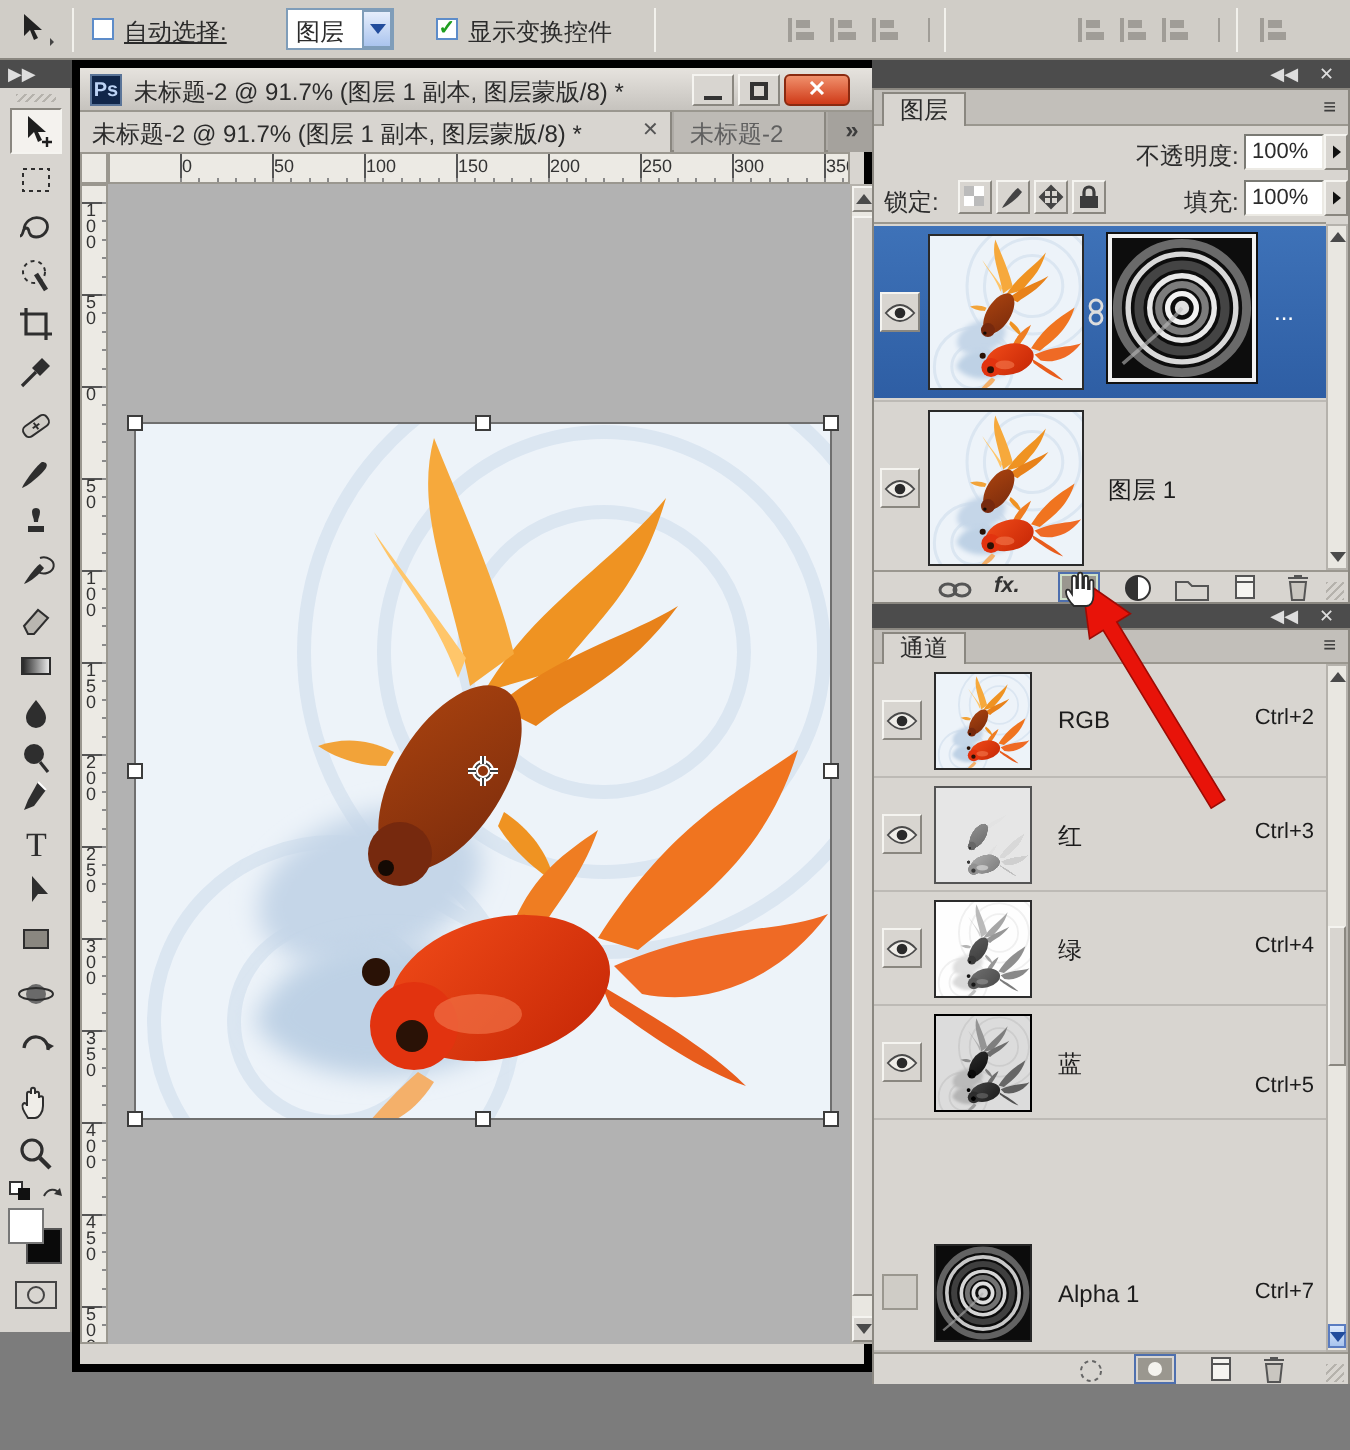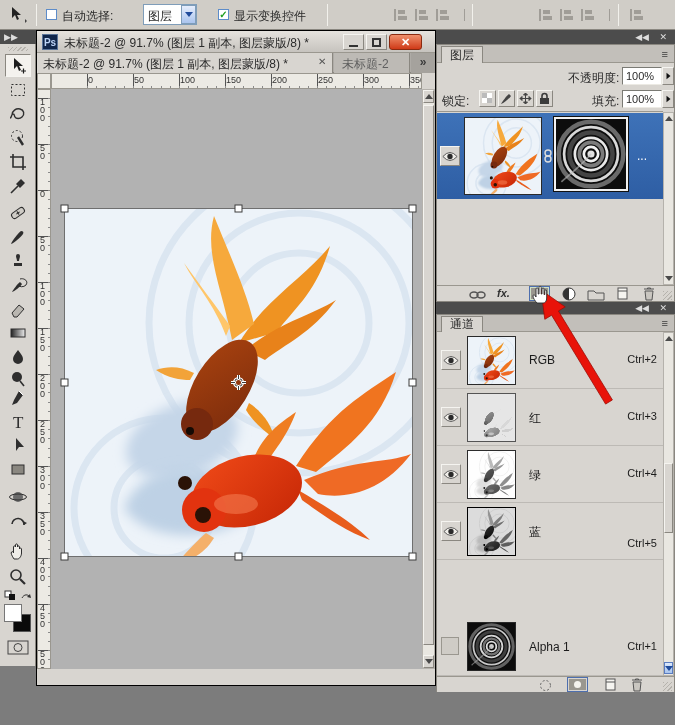"自动选择:" div.a { text-decoration: none -> underline }
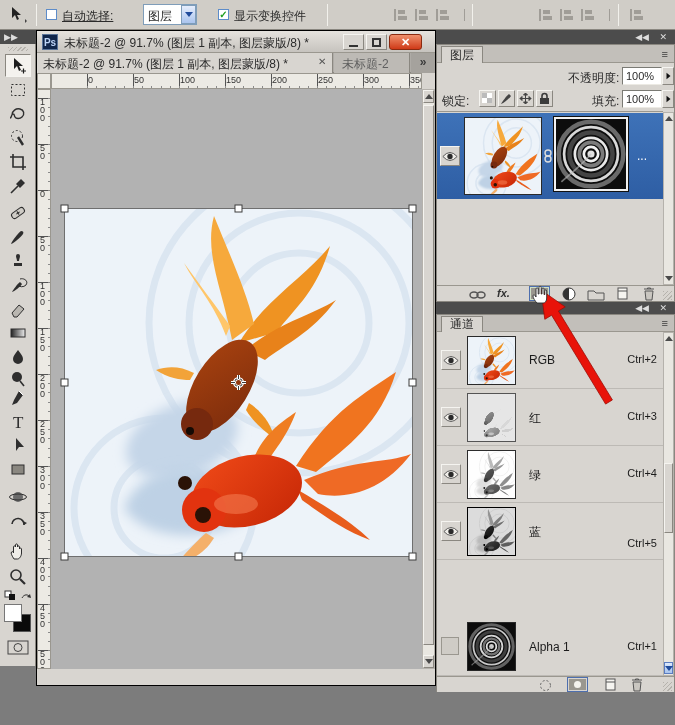"Ps" div.a { border: 1px solid #000000 -> 4px solid #000000 }
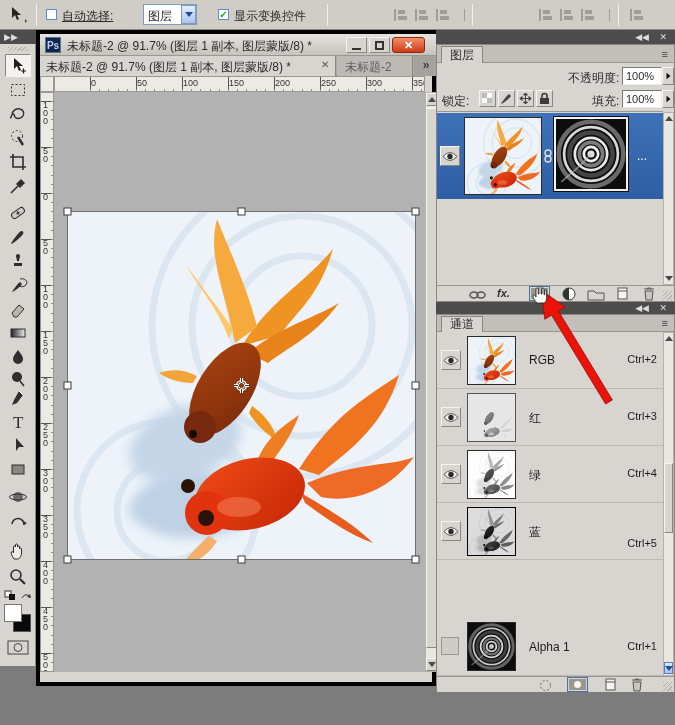"图层 1" div.a { html: none -> <div> <div> <svg> <use></use> </svg> </div> <svg> <use></use> </svg> <span>图层 1</span> </div> }
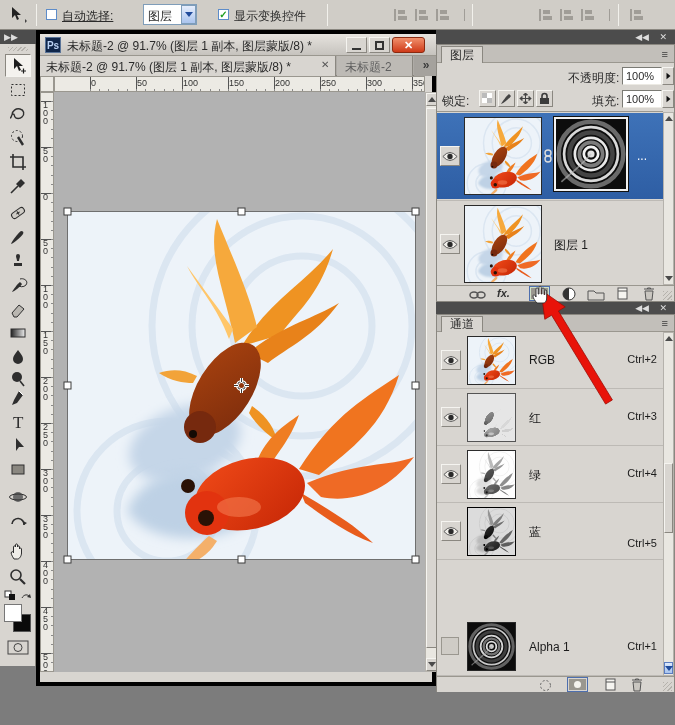"Ctrl+1" span.a { text: Ctrl+1 -> Ctrl+7 }
